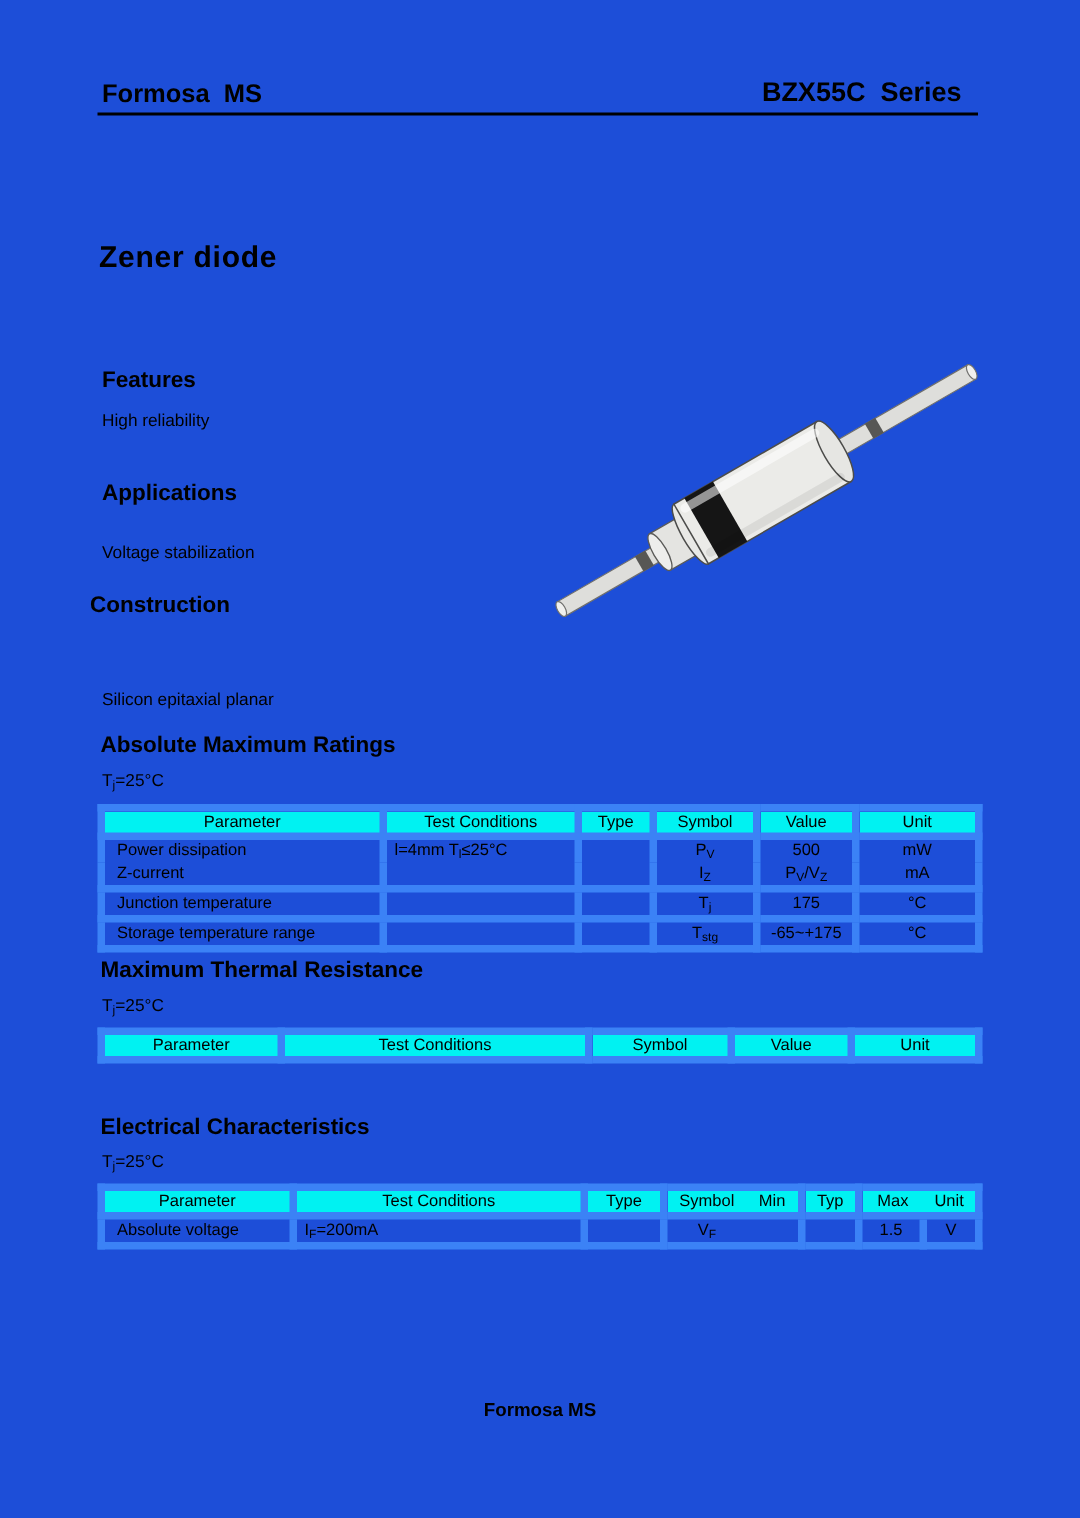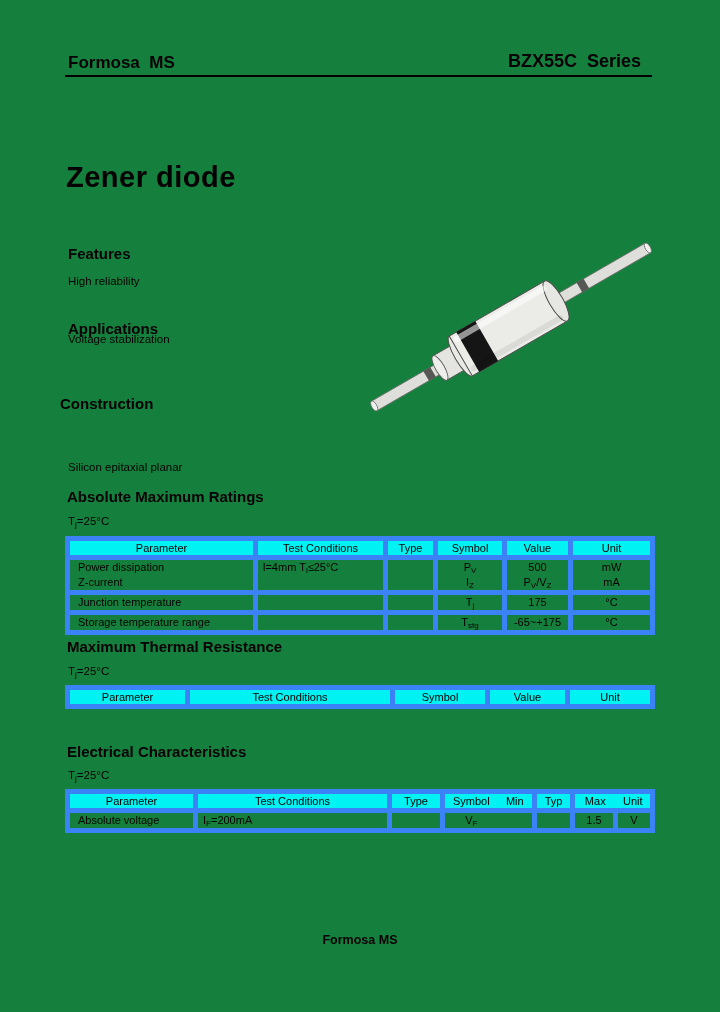"Formosa MS" .page { background: #15803d -> #1d4ed8 }
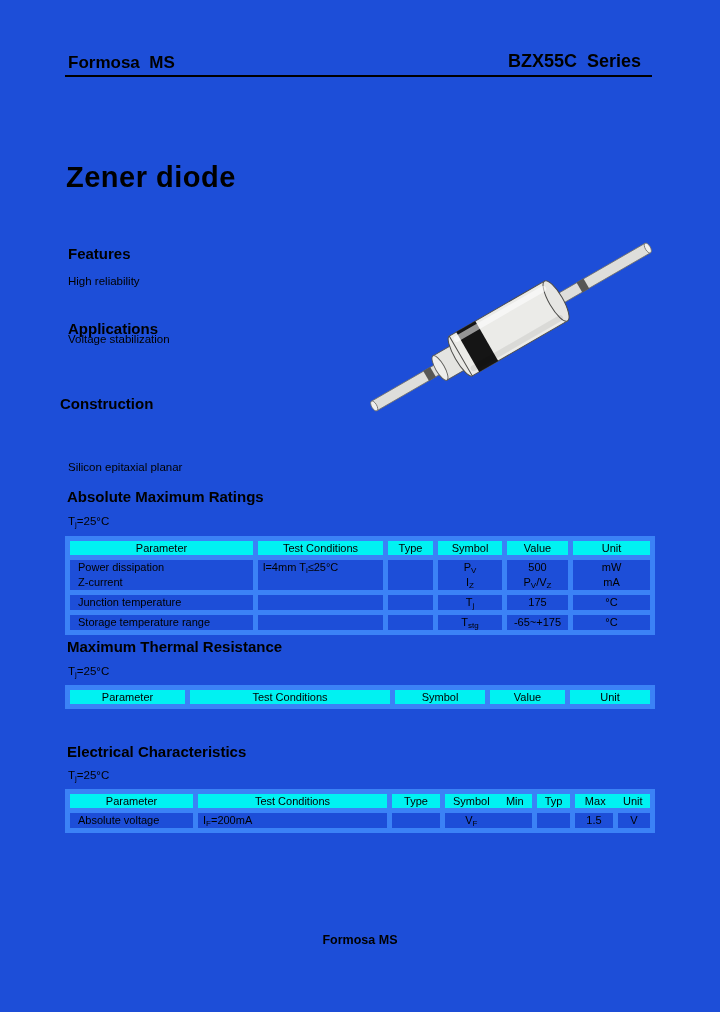"Zener diode" .doc-title { font-size: 29px -> 20px }
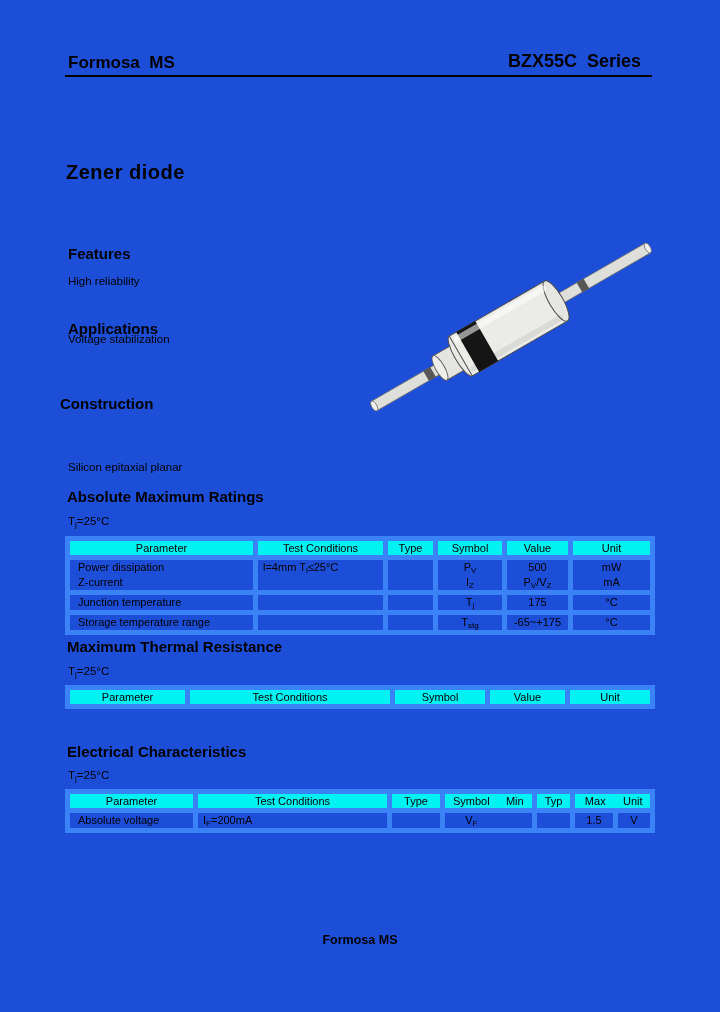"Voltage stabilization" div.abs { top: 333px -> 363px }
